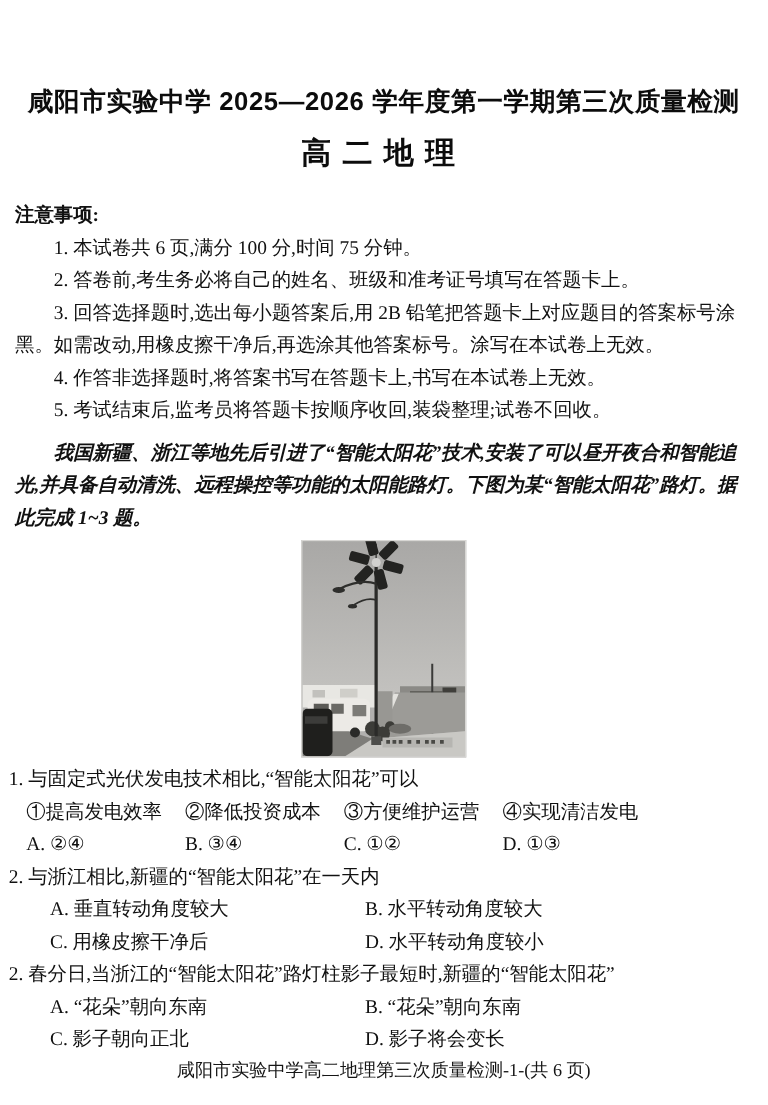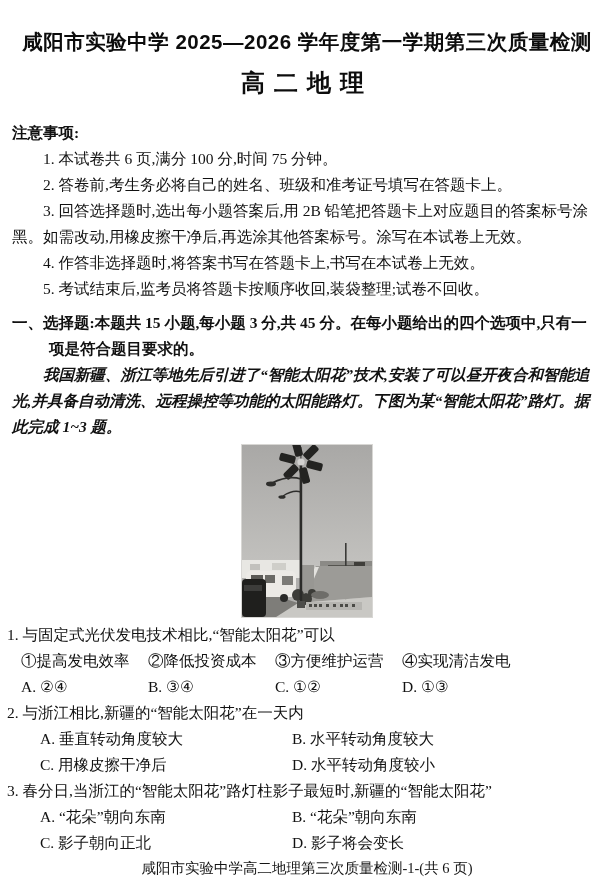"咸阳市实验中学 2025—2026 学年度第一学期第三次质量检测" .page { padding: 28px 12px 0 12px -> 68px 12px 0 12px }
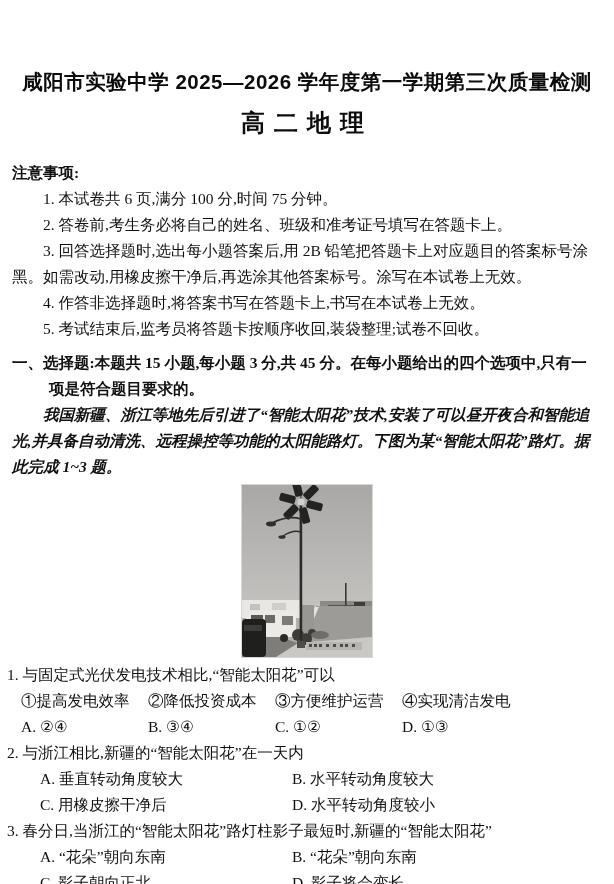"一、选择题:本题共 15 小题,每小题 3 分,共" div.sec-heading { html: <div>一、选择题:本题共 15 小题,每小题 3 分,共 45 分。在每小题给出的四个选项中,只有一项是符合题目要求的。</div> -> none }
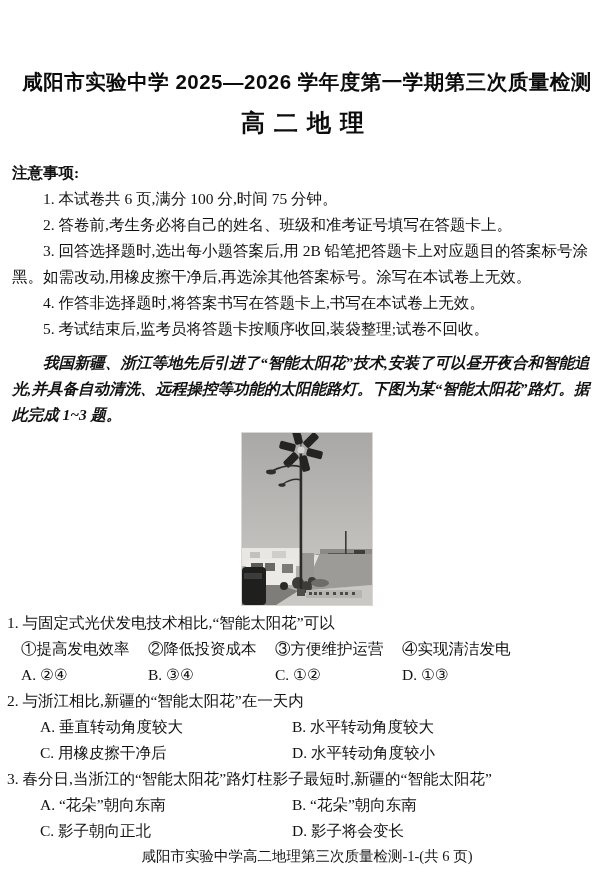"3. 春分日,当浙江的“智能太阳花”路灯柱影子最短时,新疆的“智能太阳花”" div.q-stem { text: 3 -> 2 }
